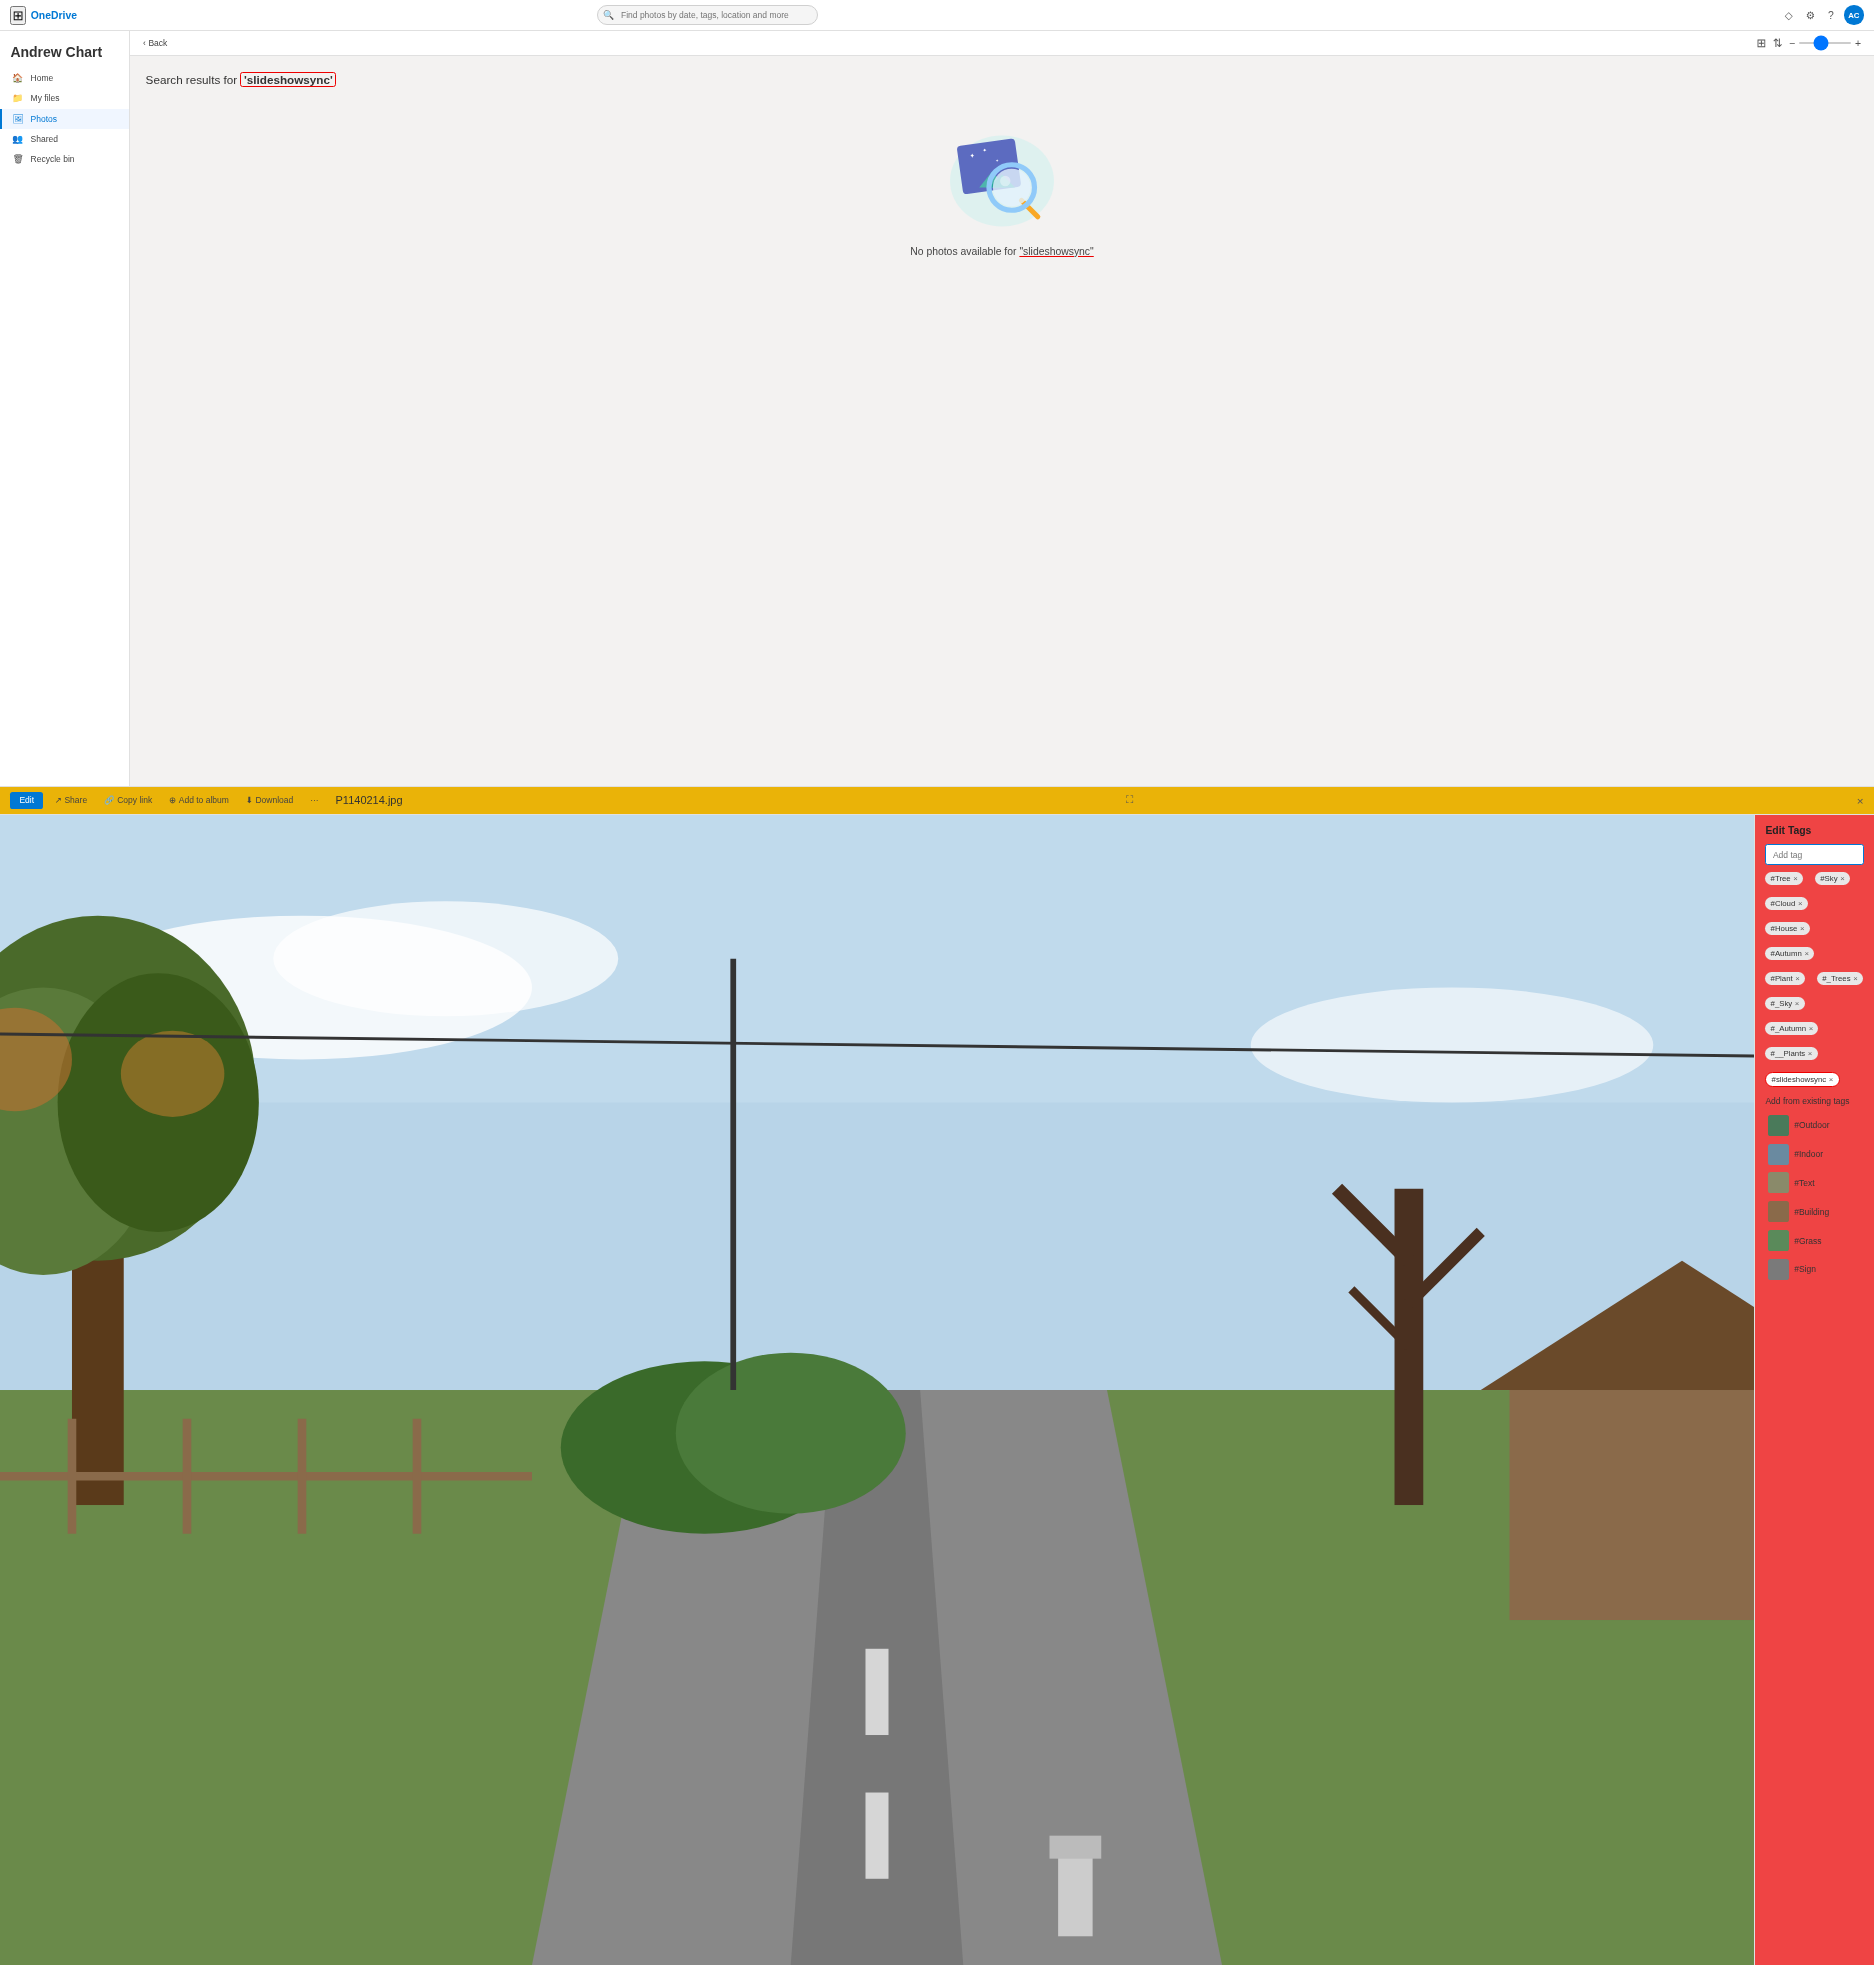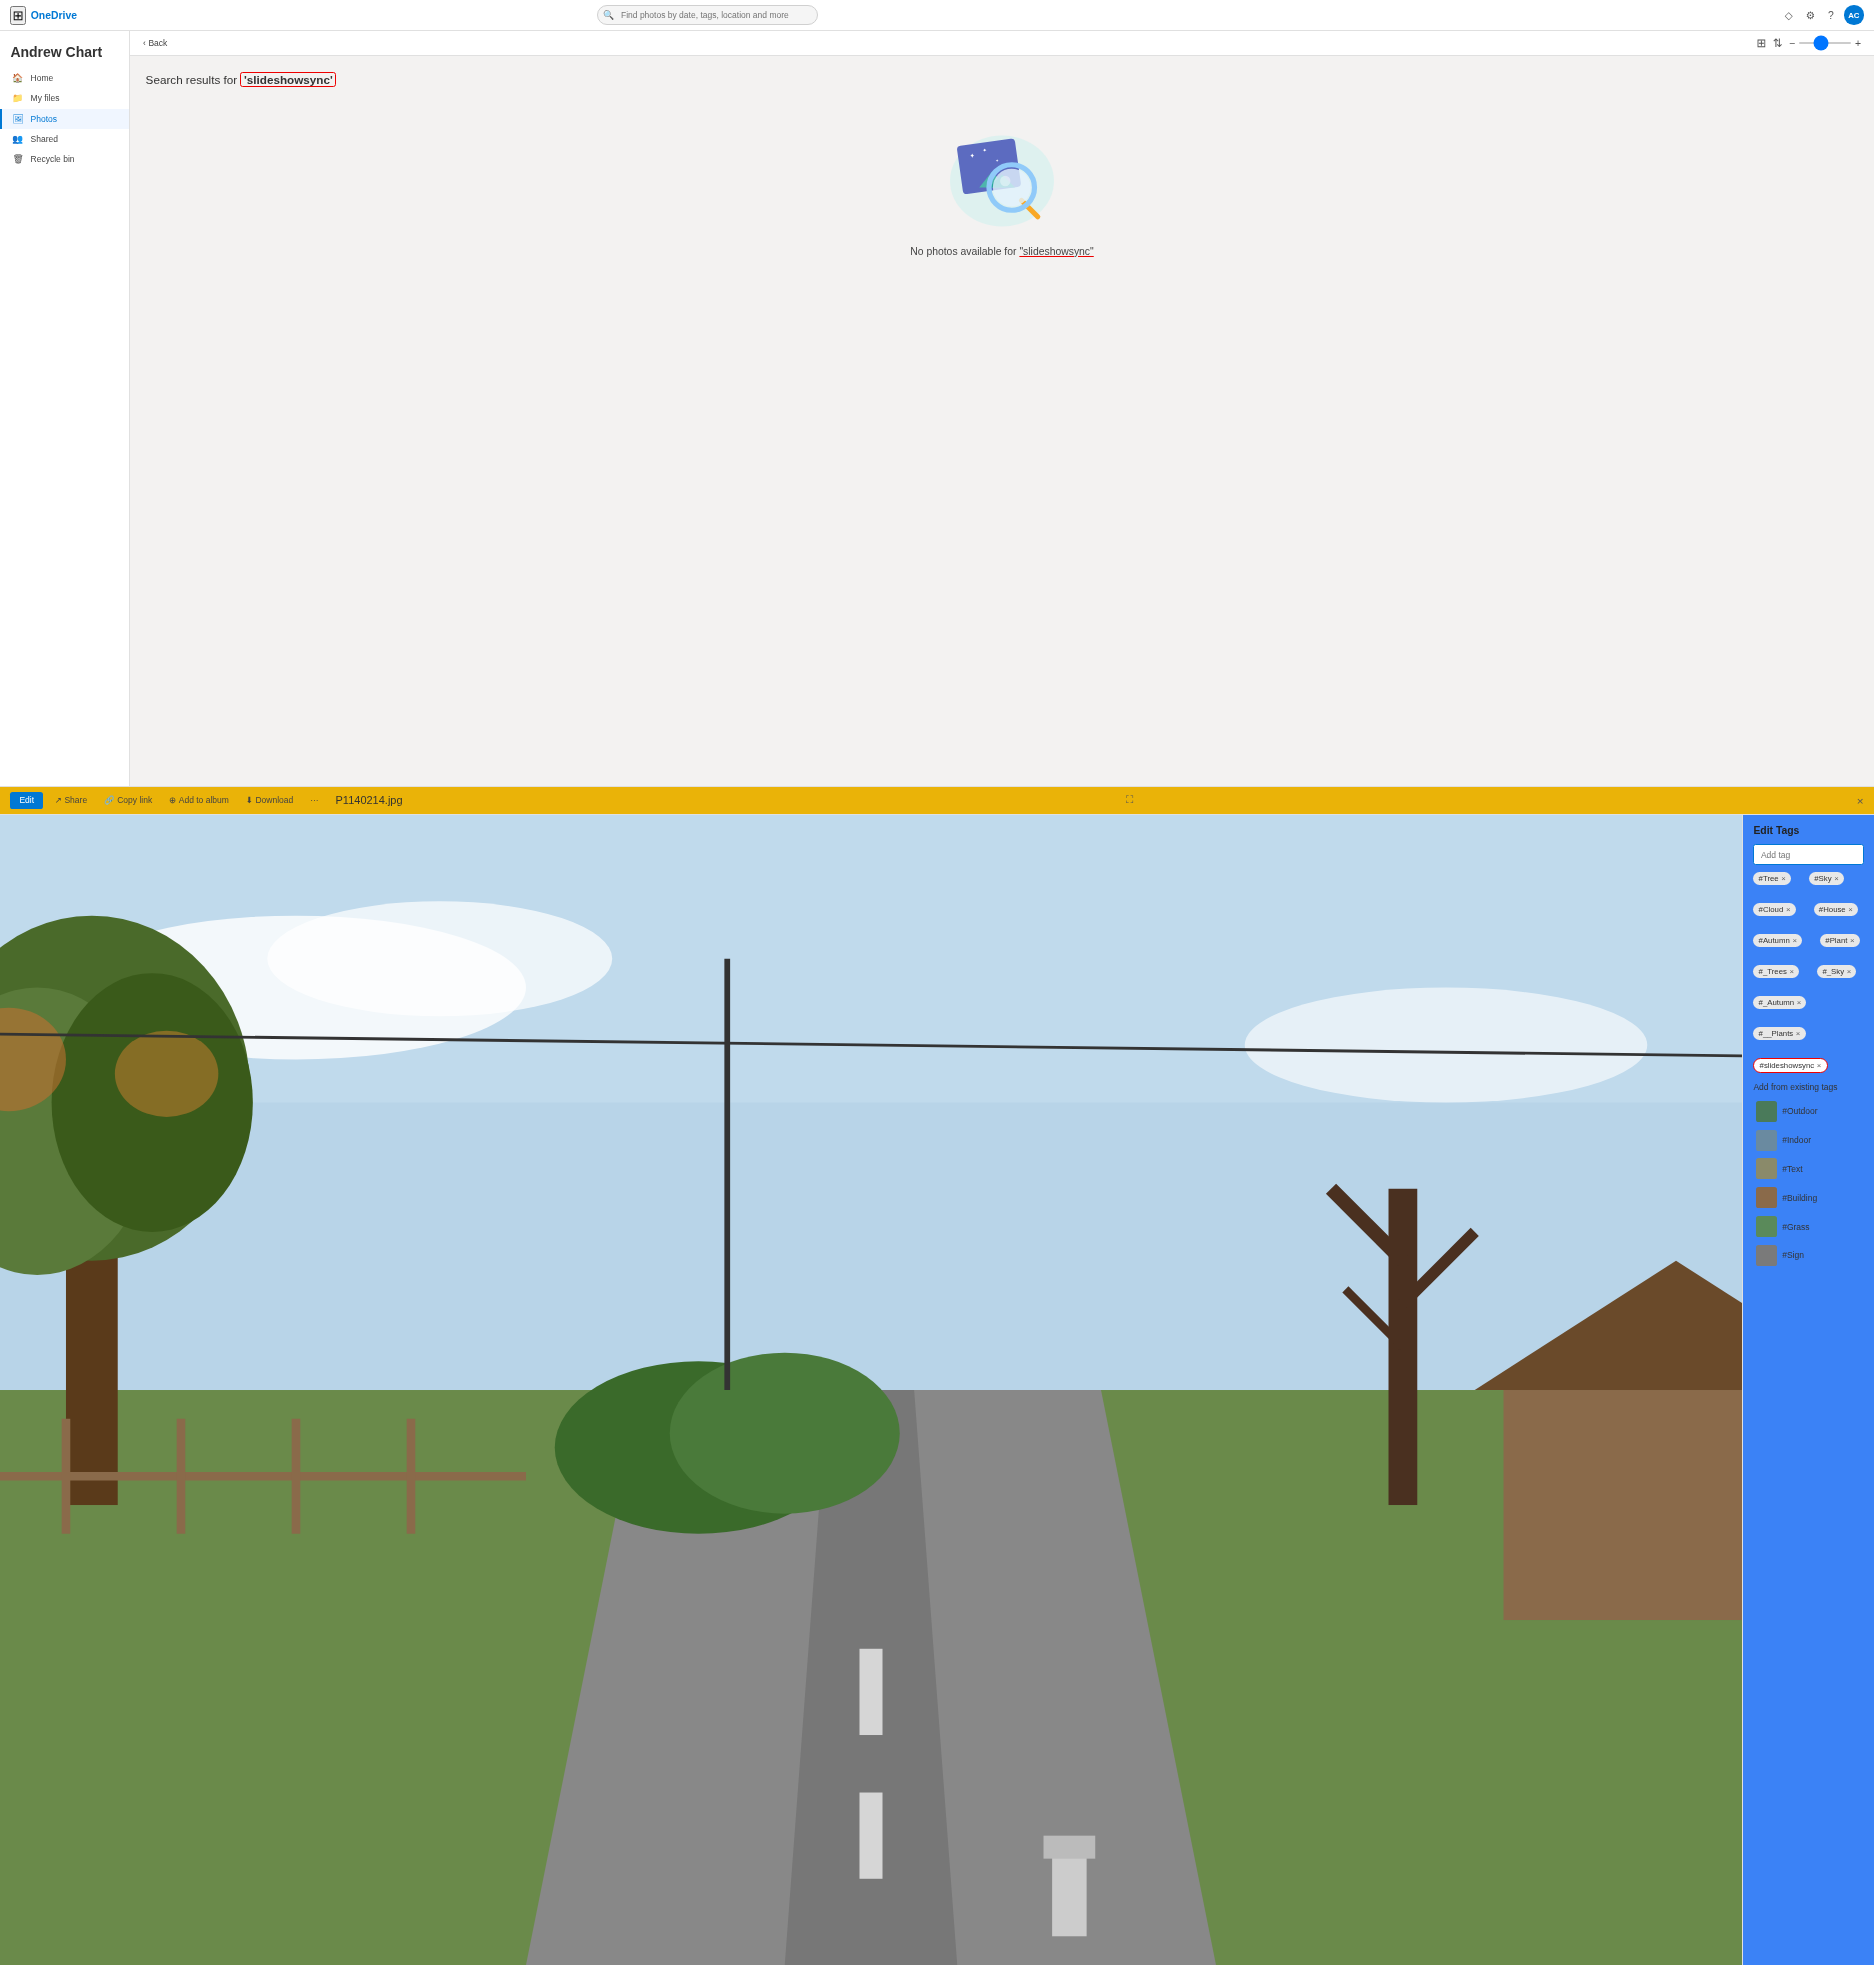"Edit Tags" .edit-tags-panel { background: #3b82f6 -> #ef4444; width: 132px -> 120px }
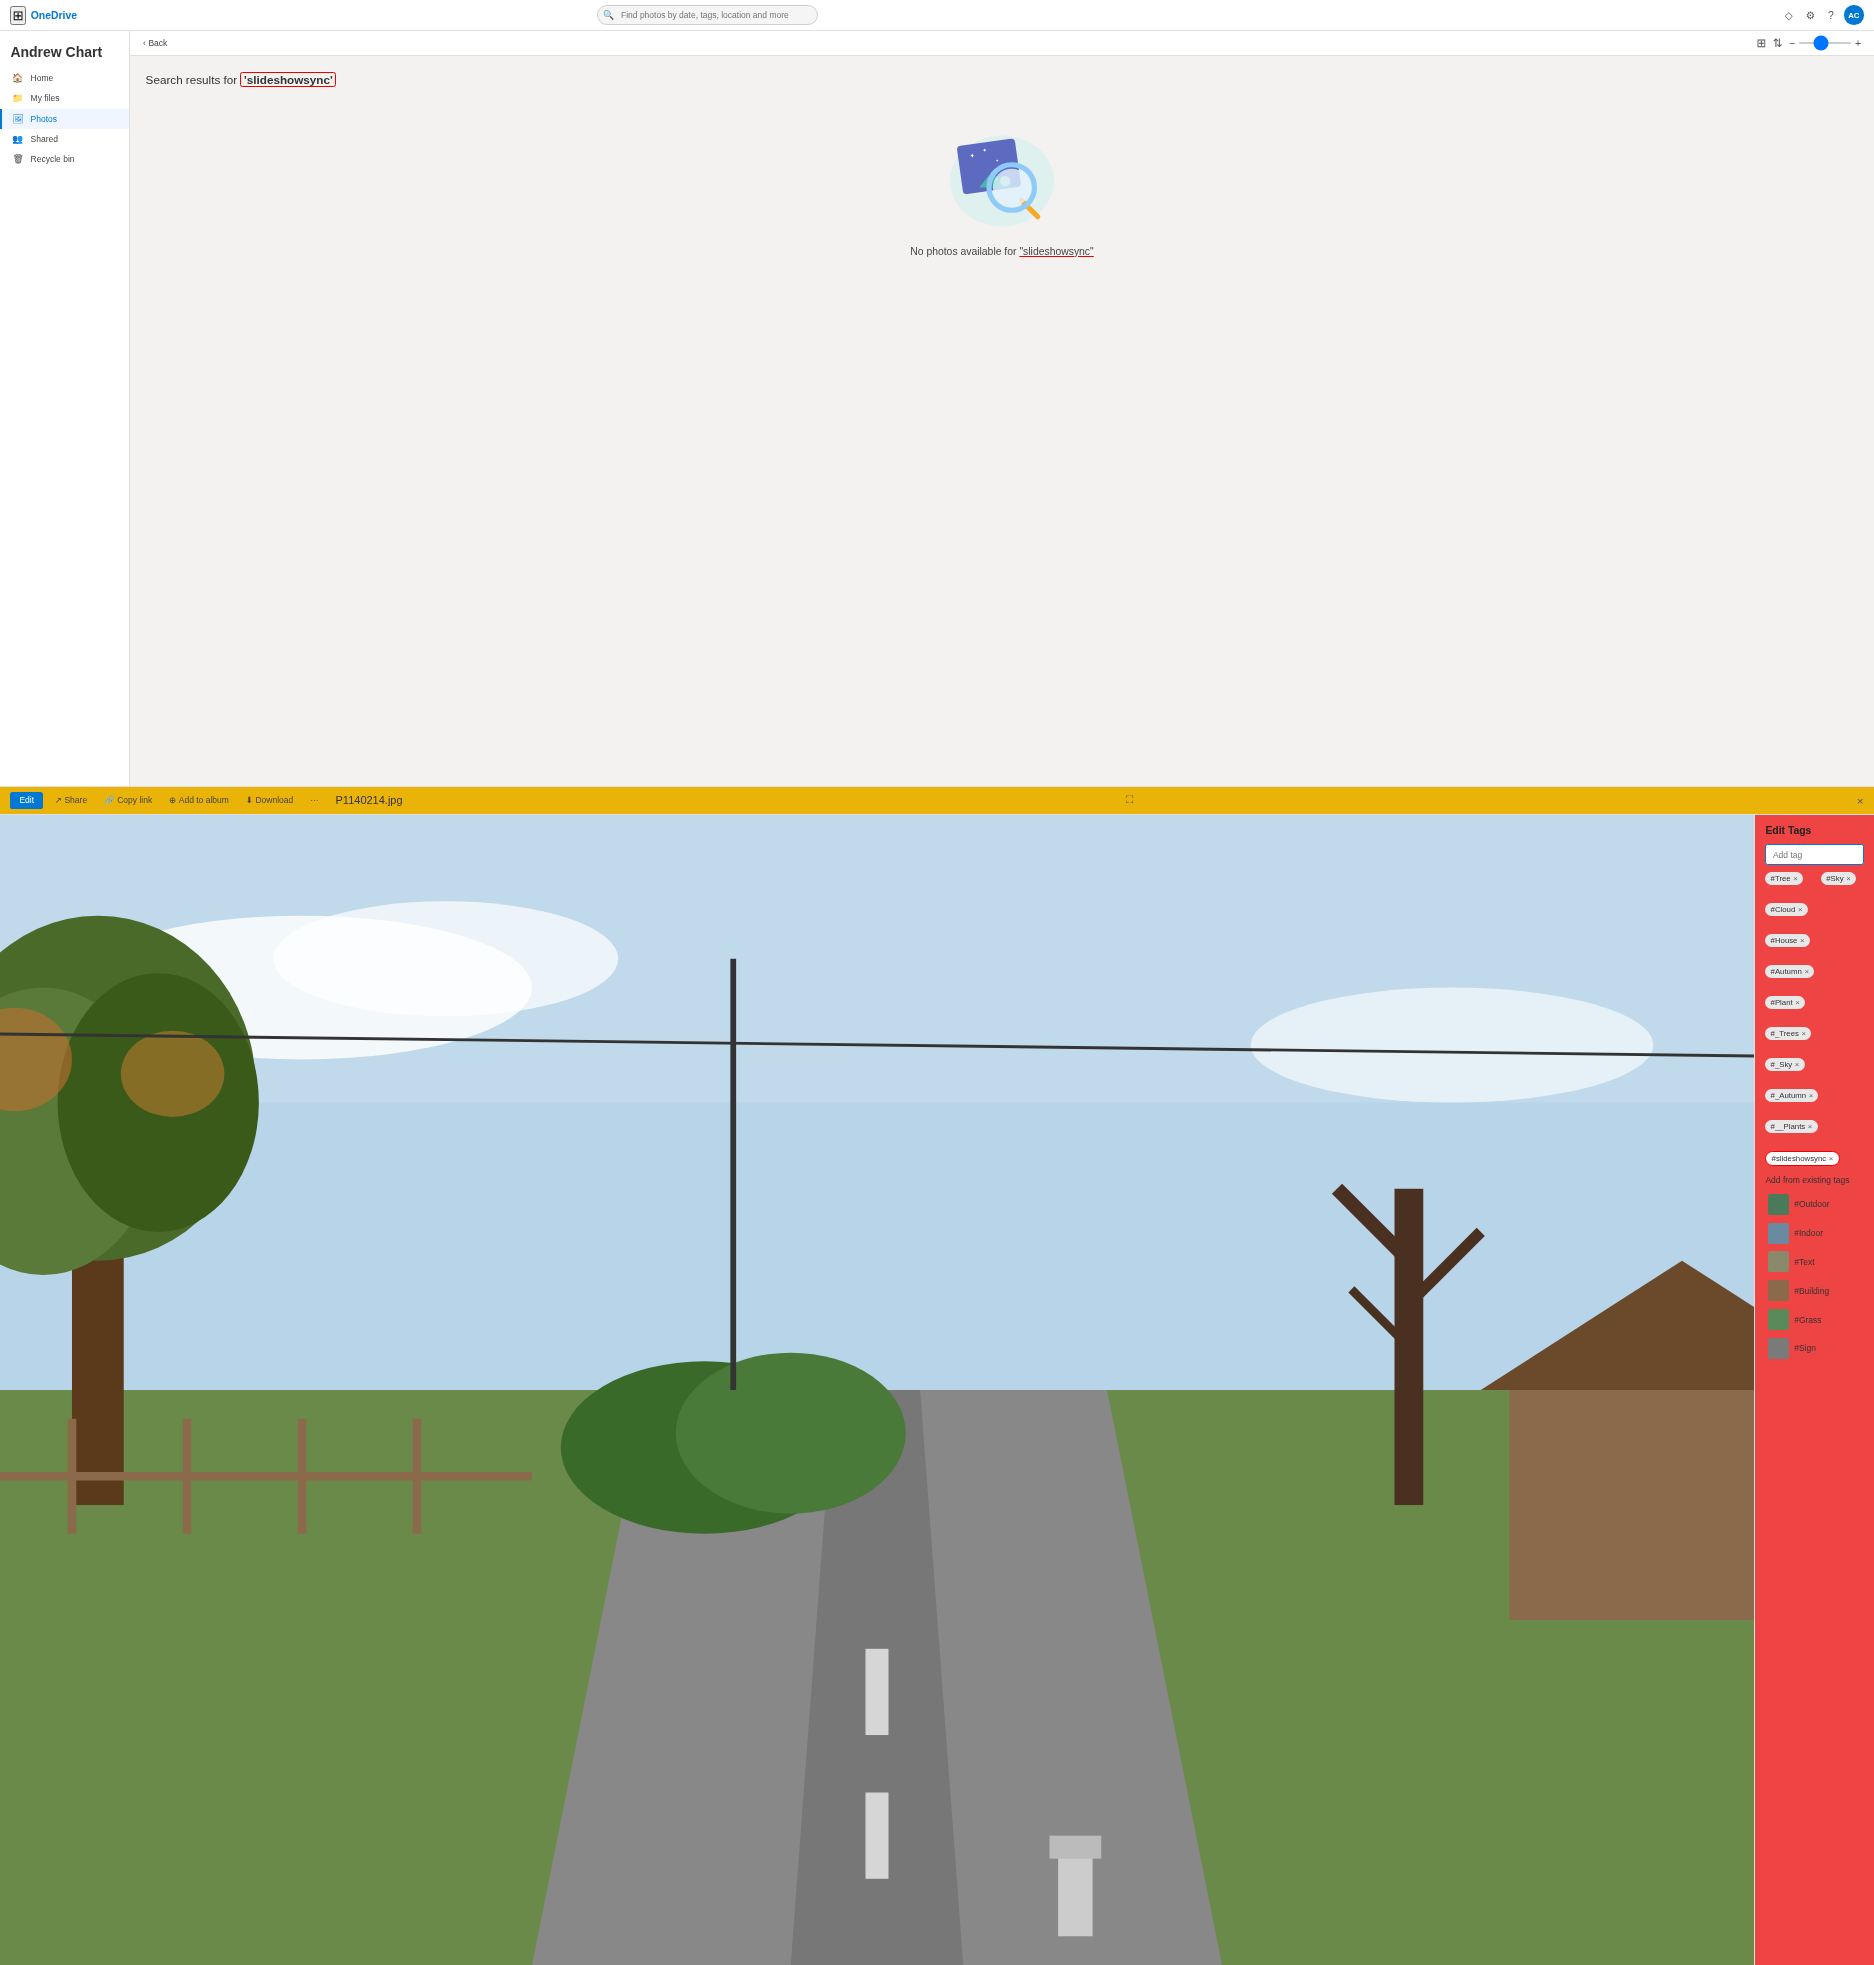"#Tree" .tags-grid { gap: 18px -> 12px }
